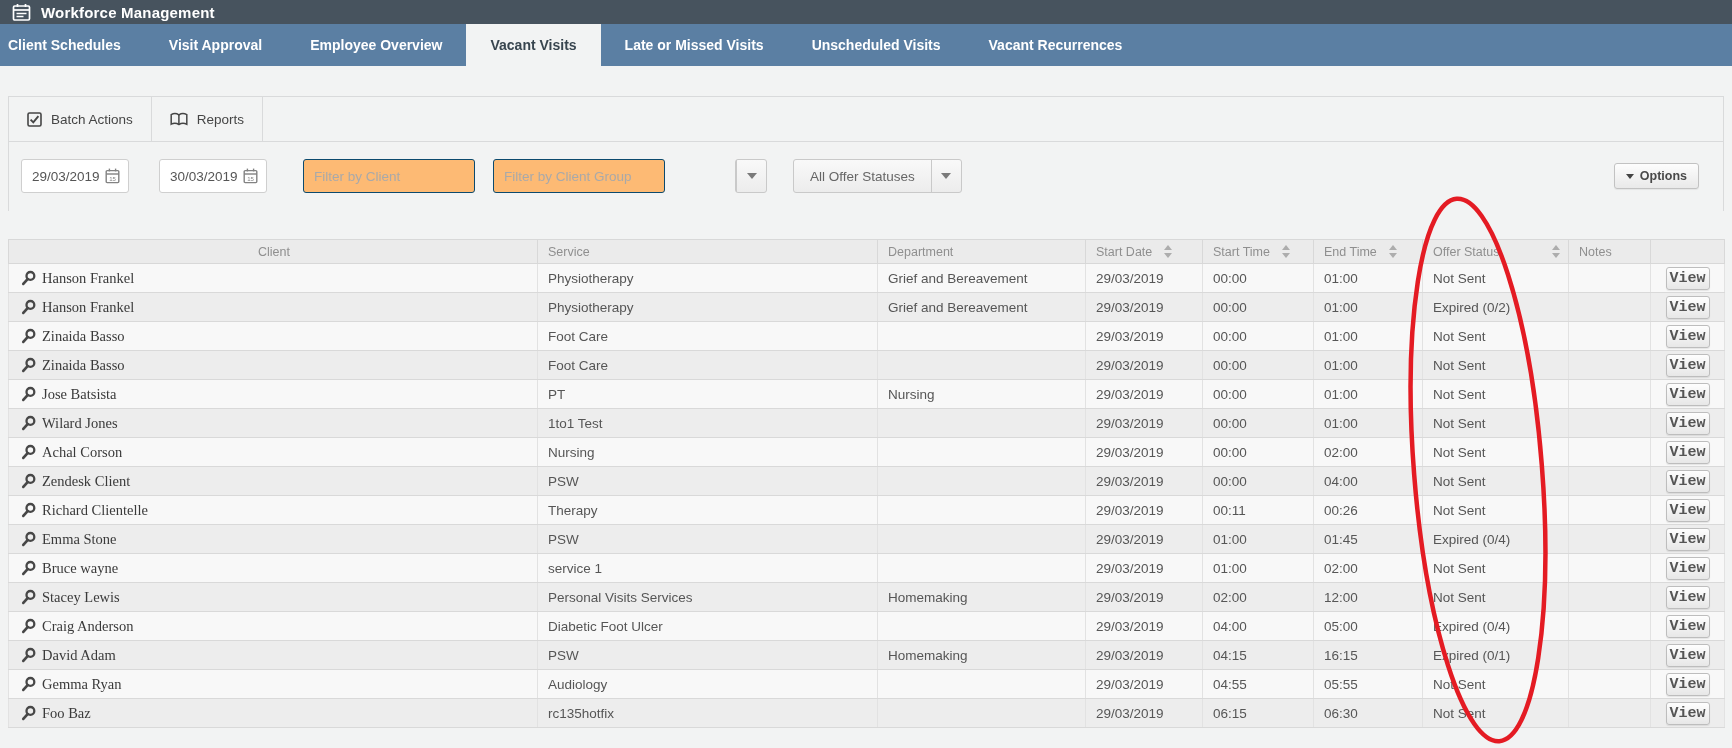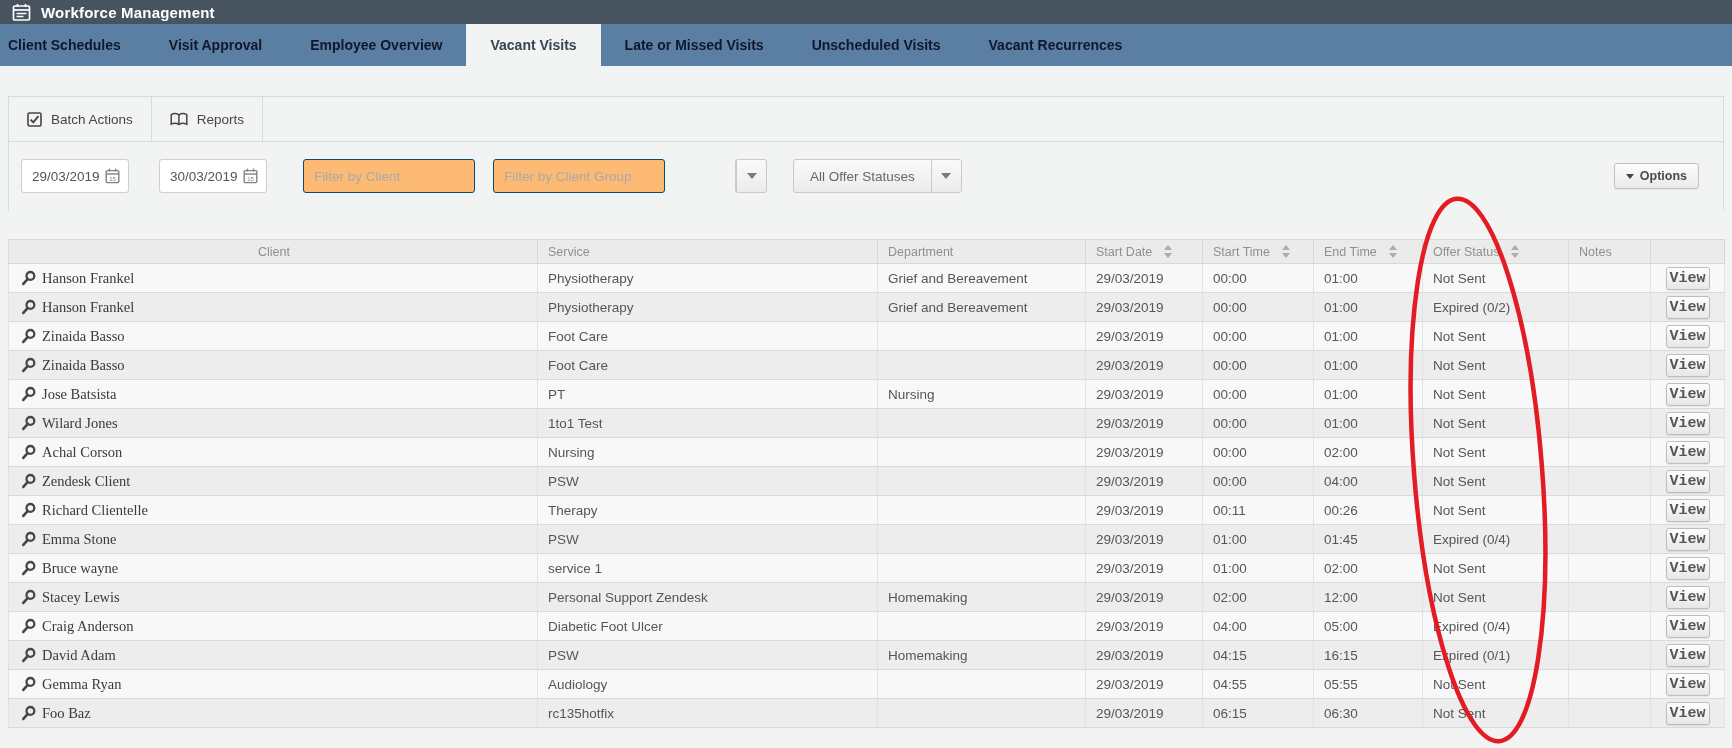"Client Schedules" .tab { color: #0f172a -> #ffffff }
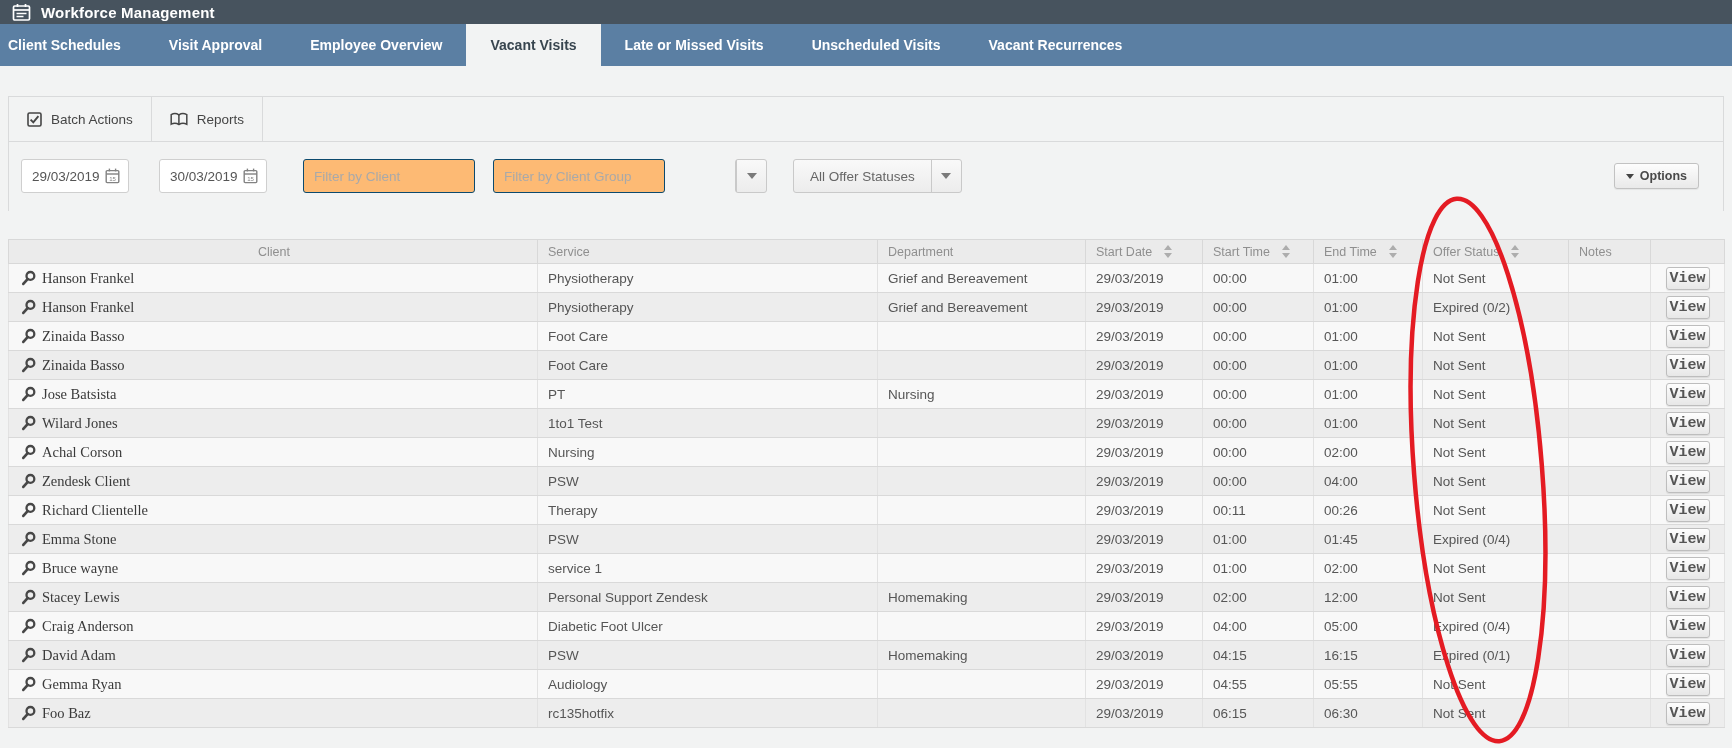"Offer Status" th .th-inner.spread { justify-content: none -> space-between }
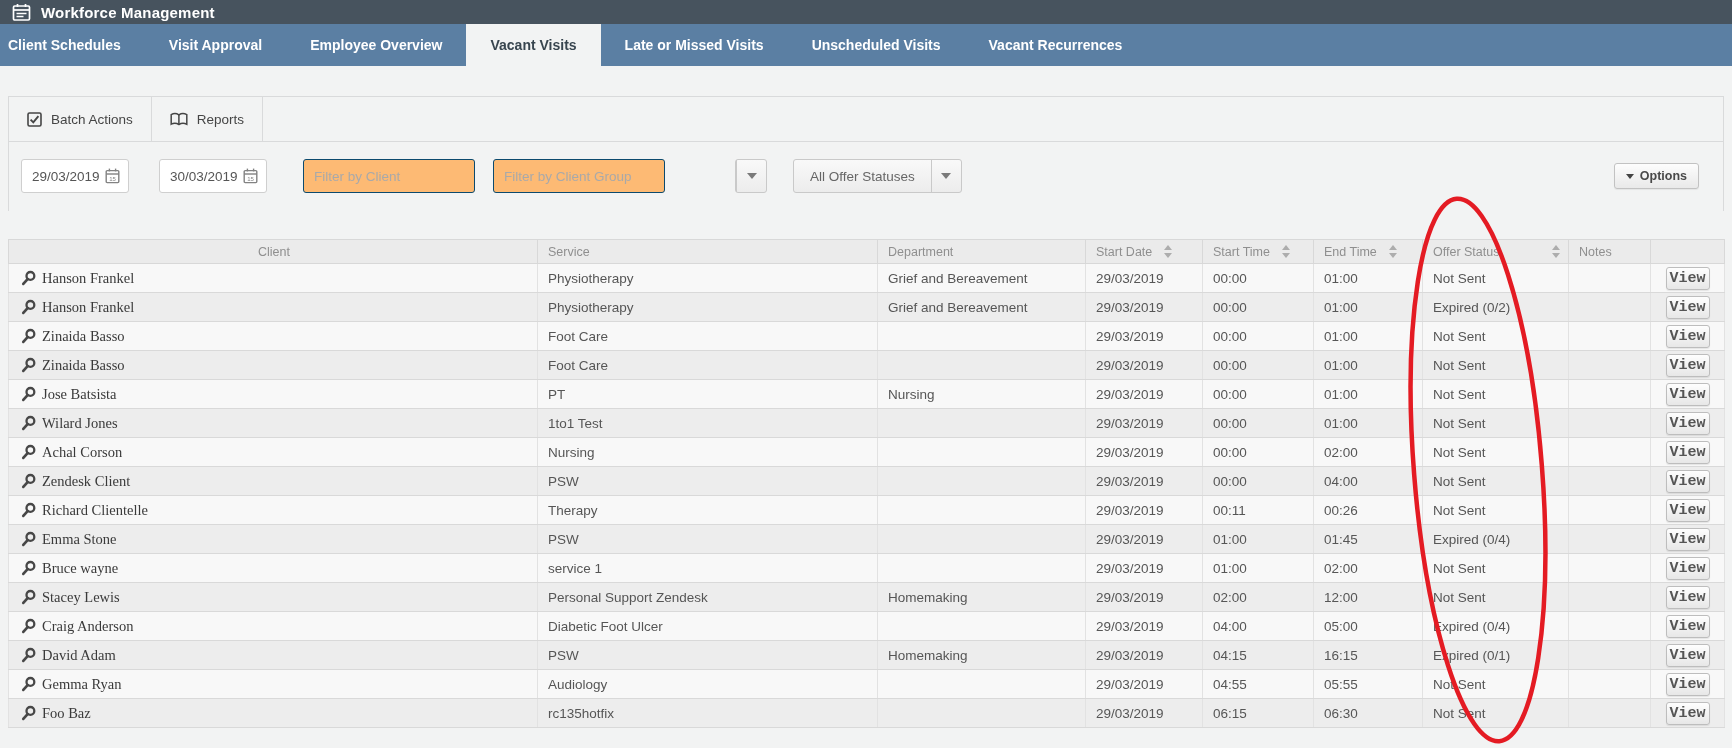"Personal Support Zendesk" td.col-service { text: Support Zendesk -> Visits Services }
